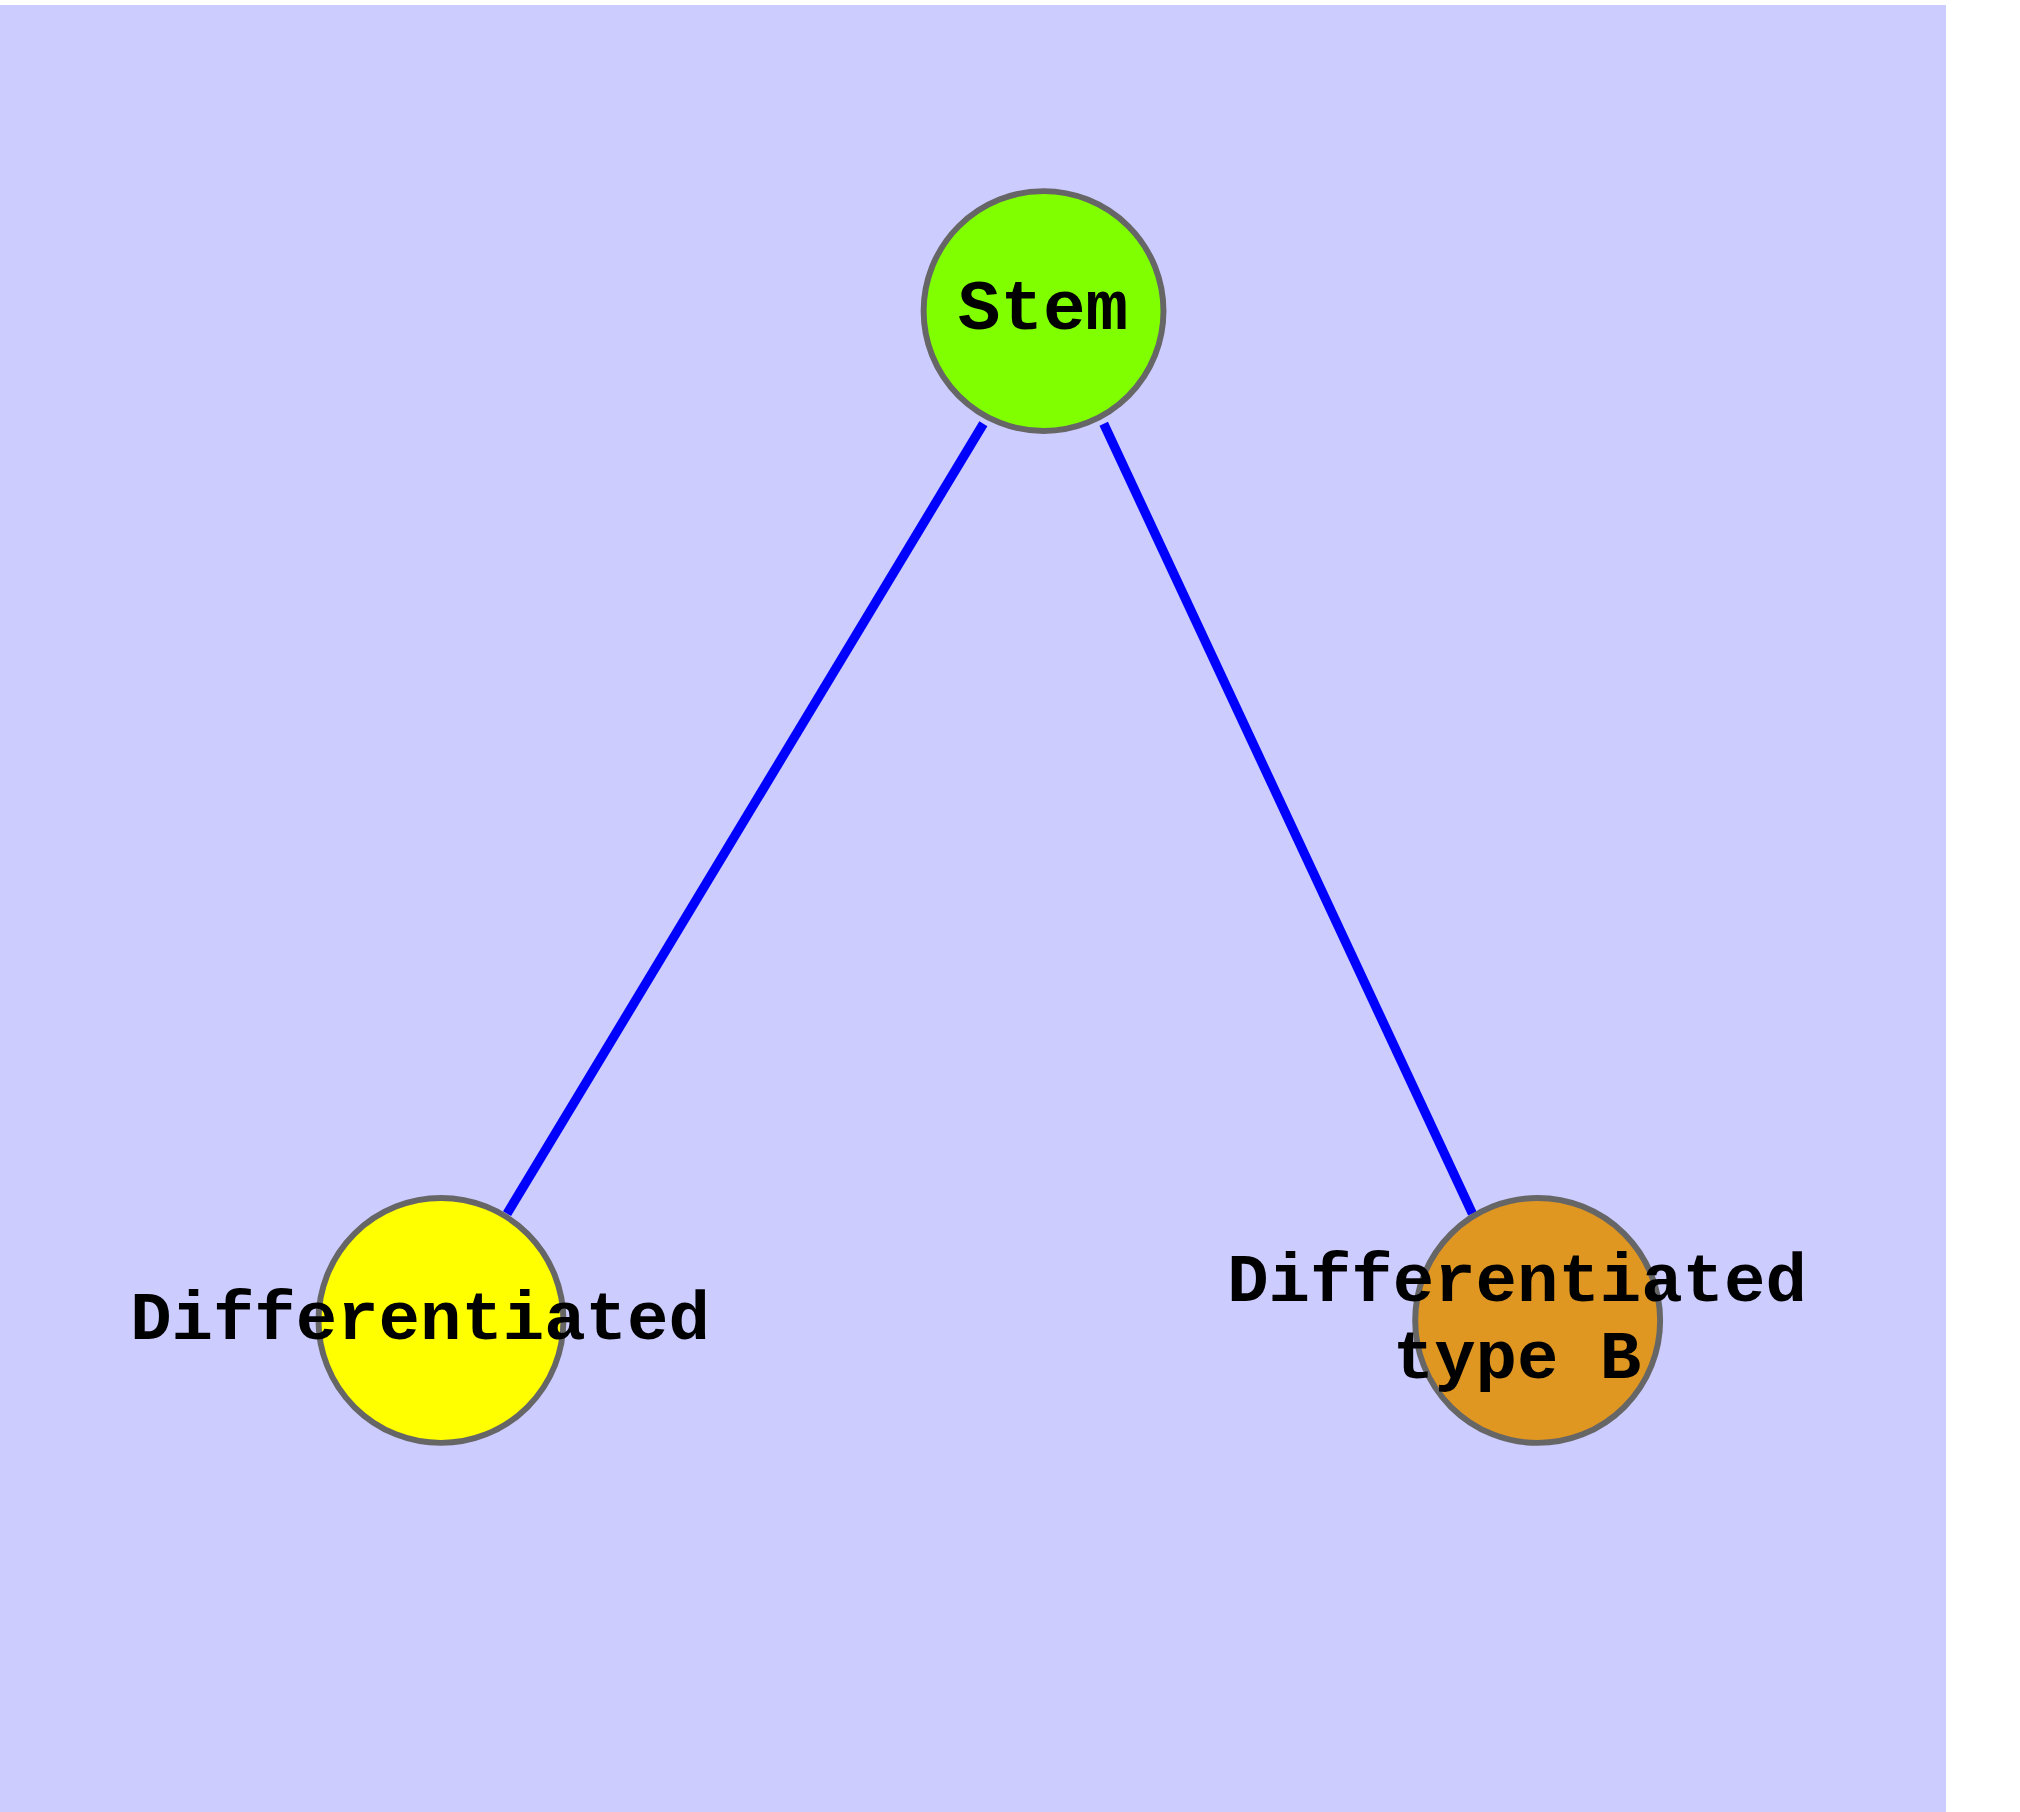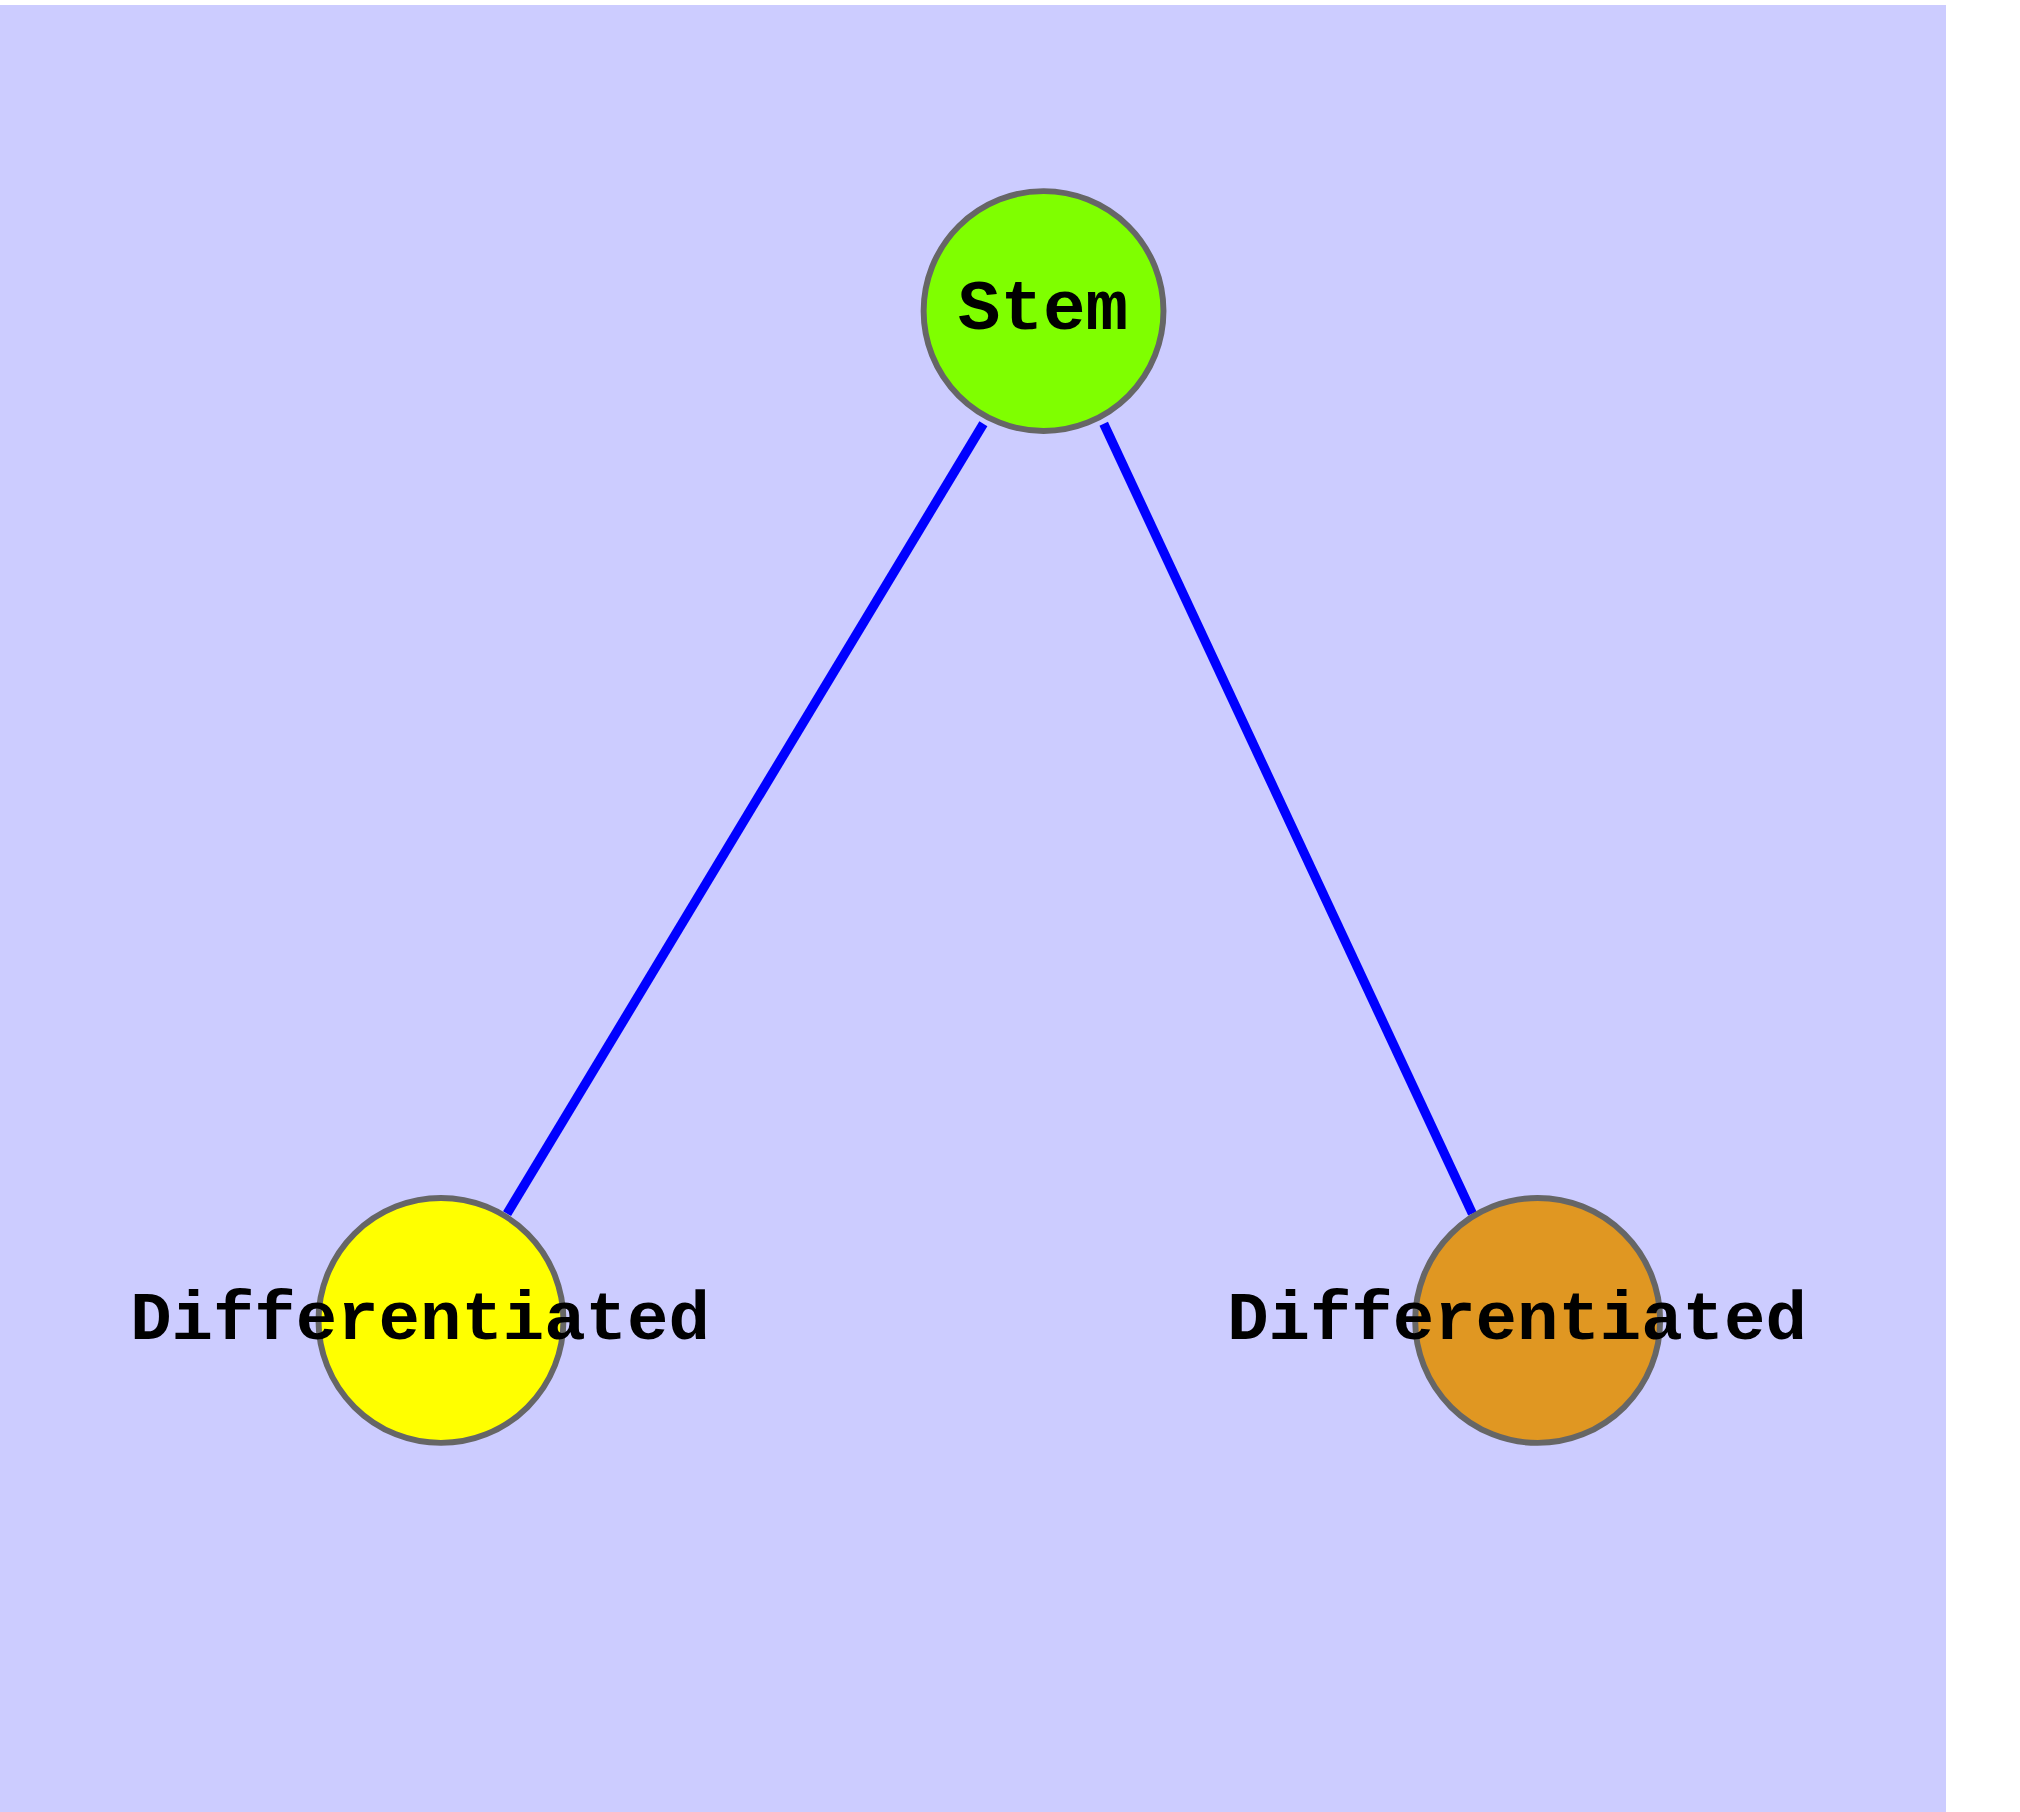"type B" div { html: none -> <div>type B</div> }
